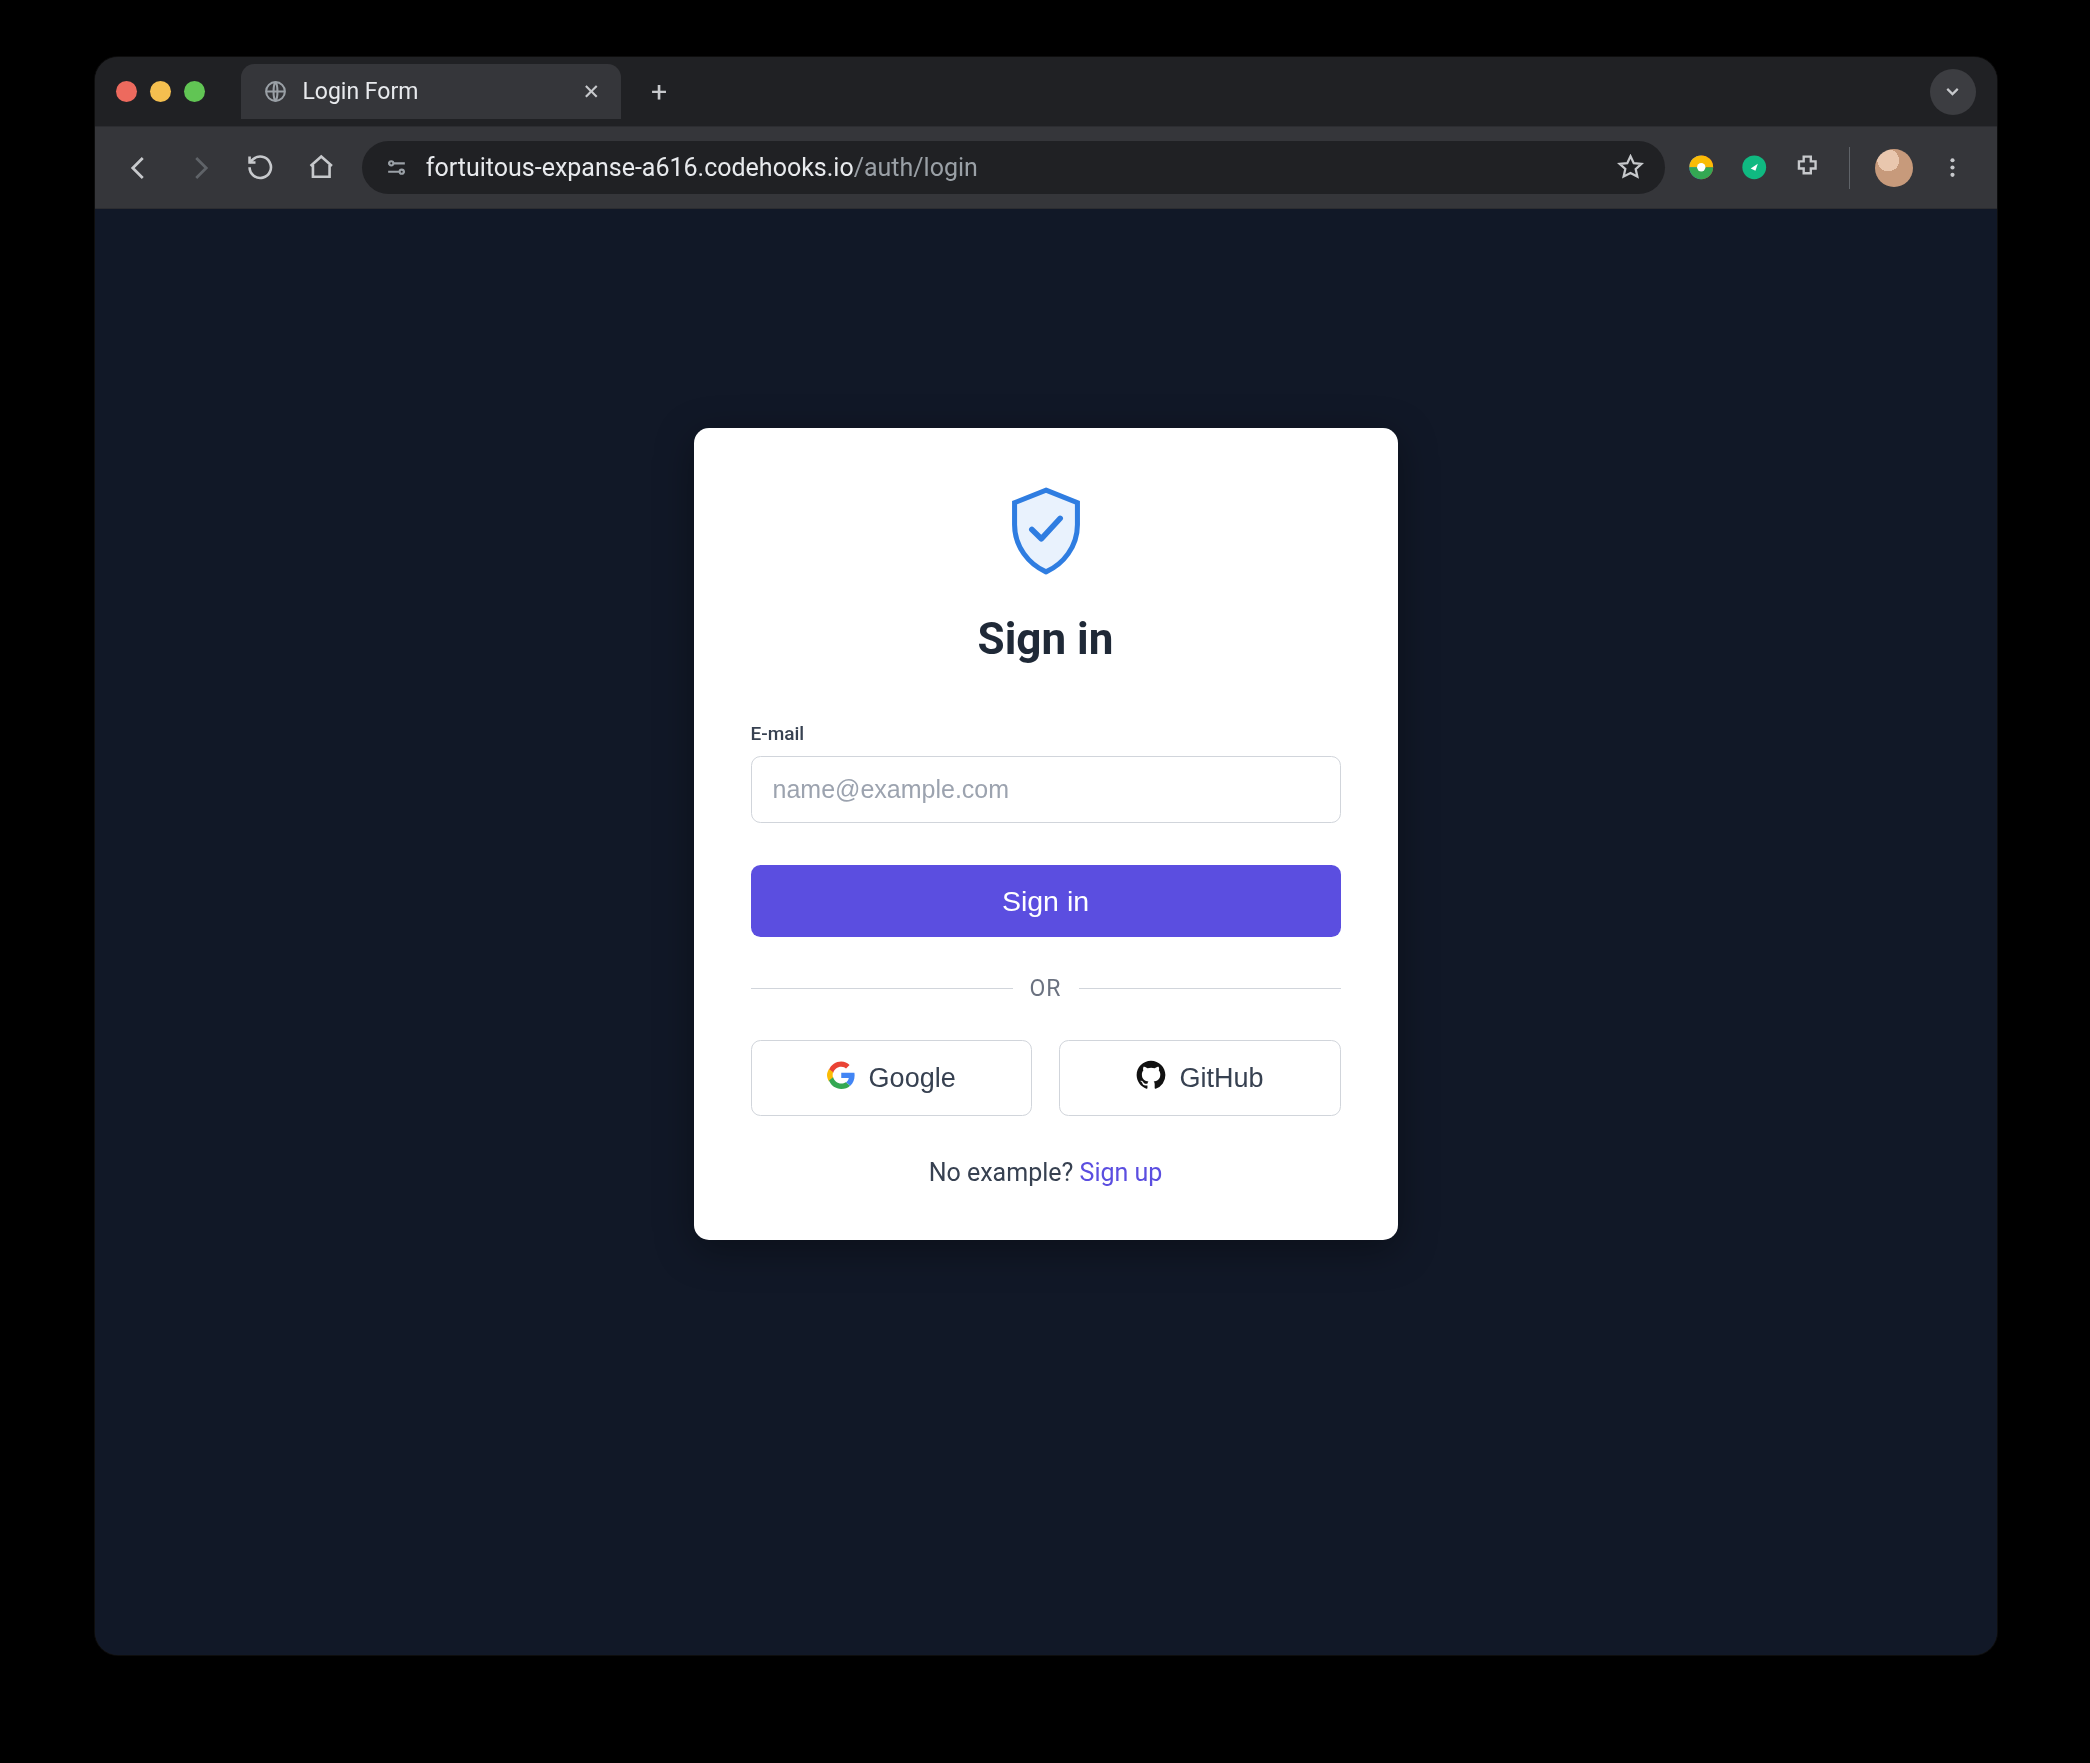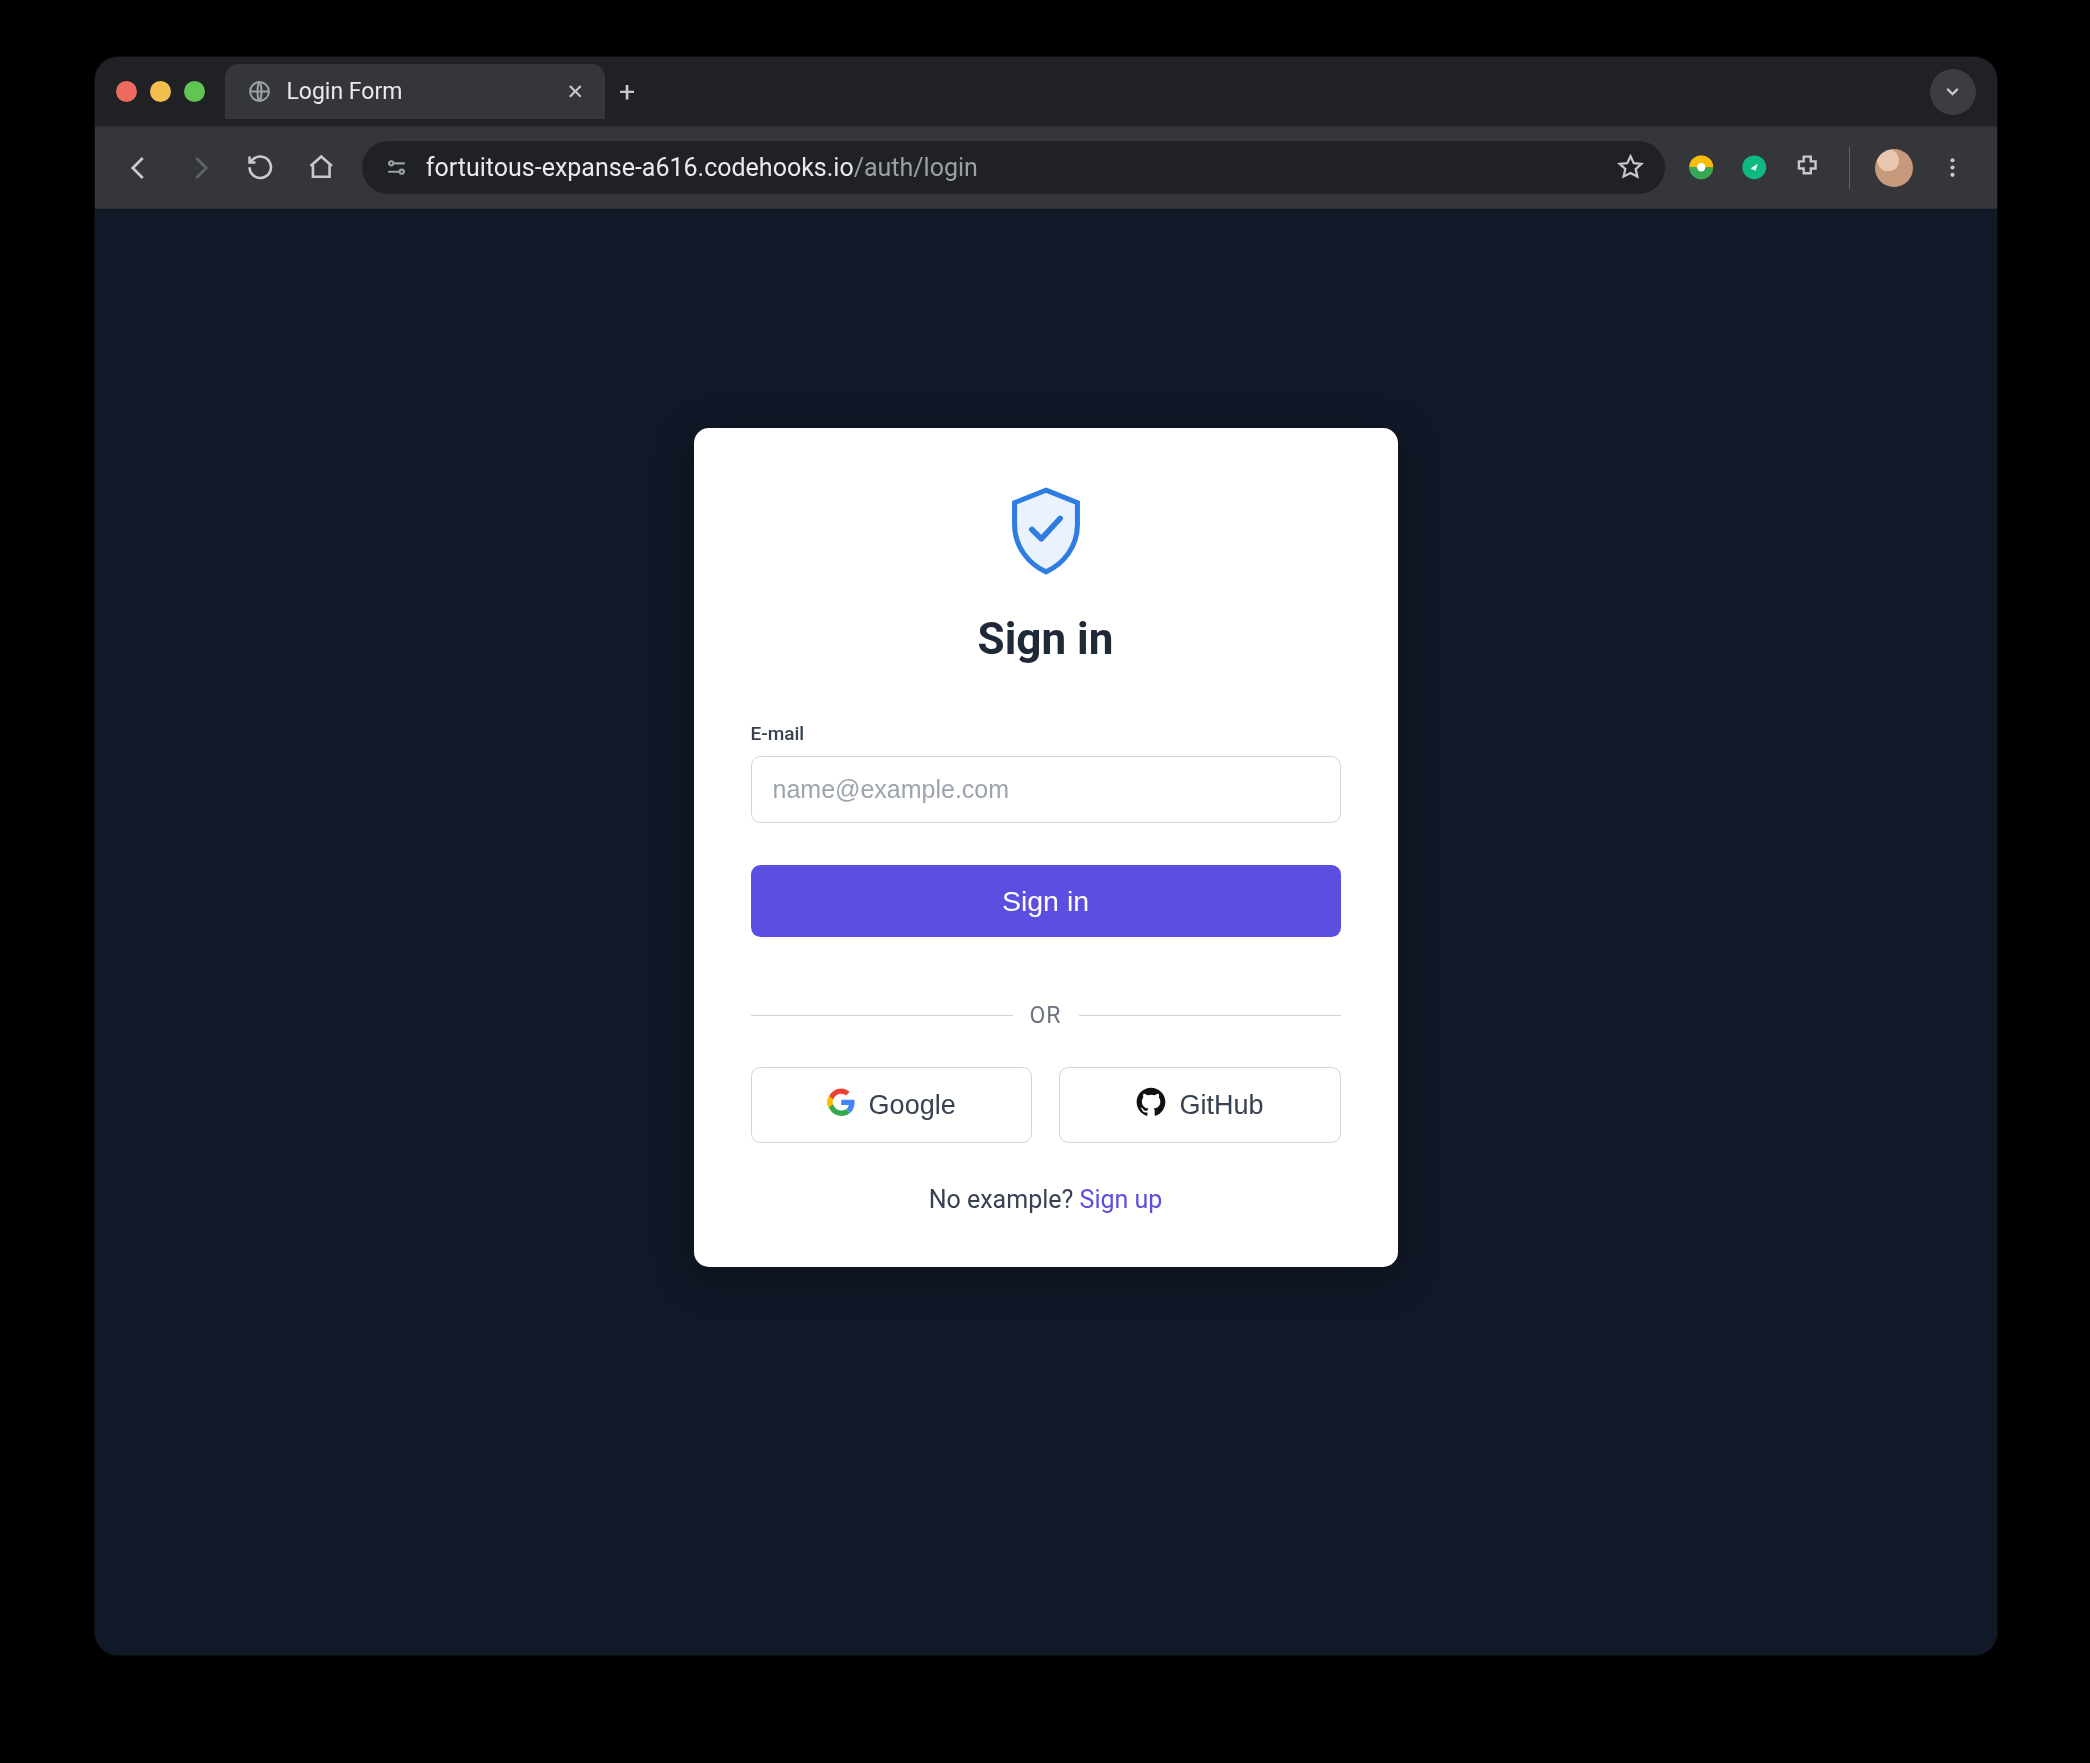"Login Form" .tabbar { gap: 3px -> 19px }
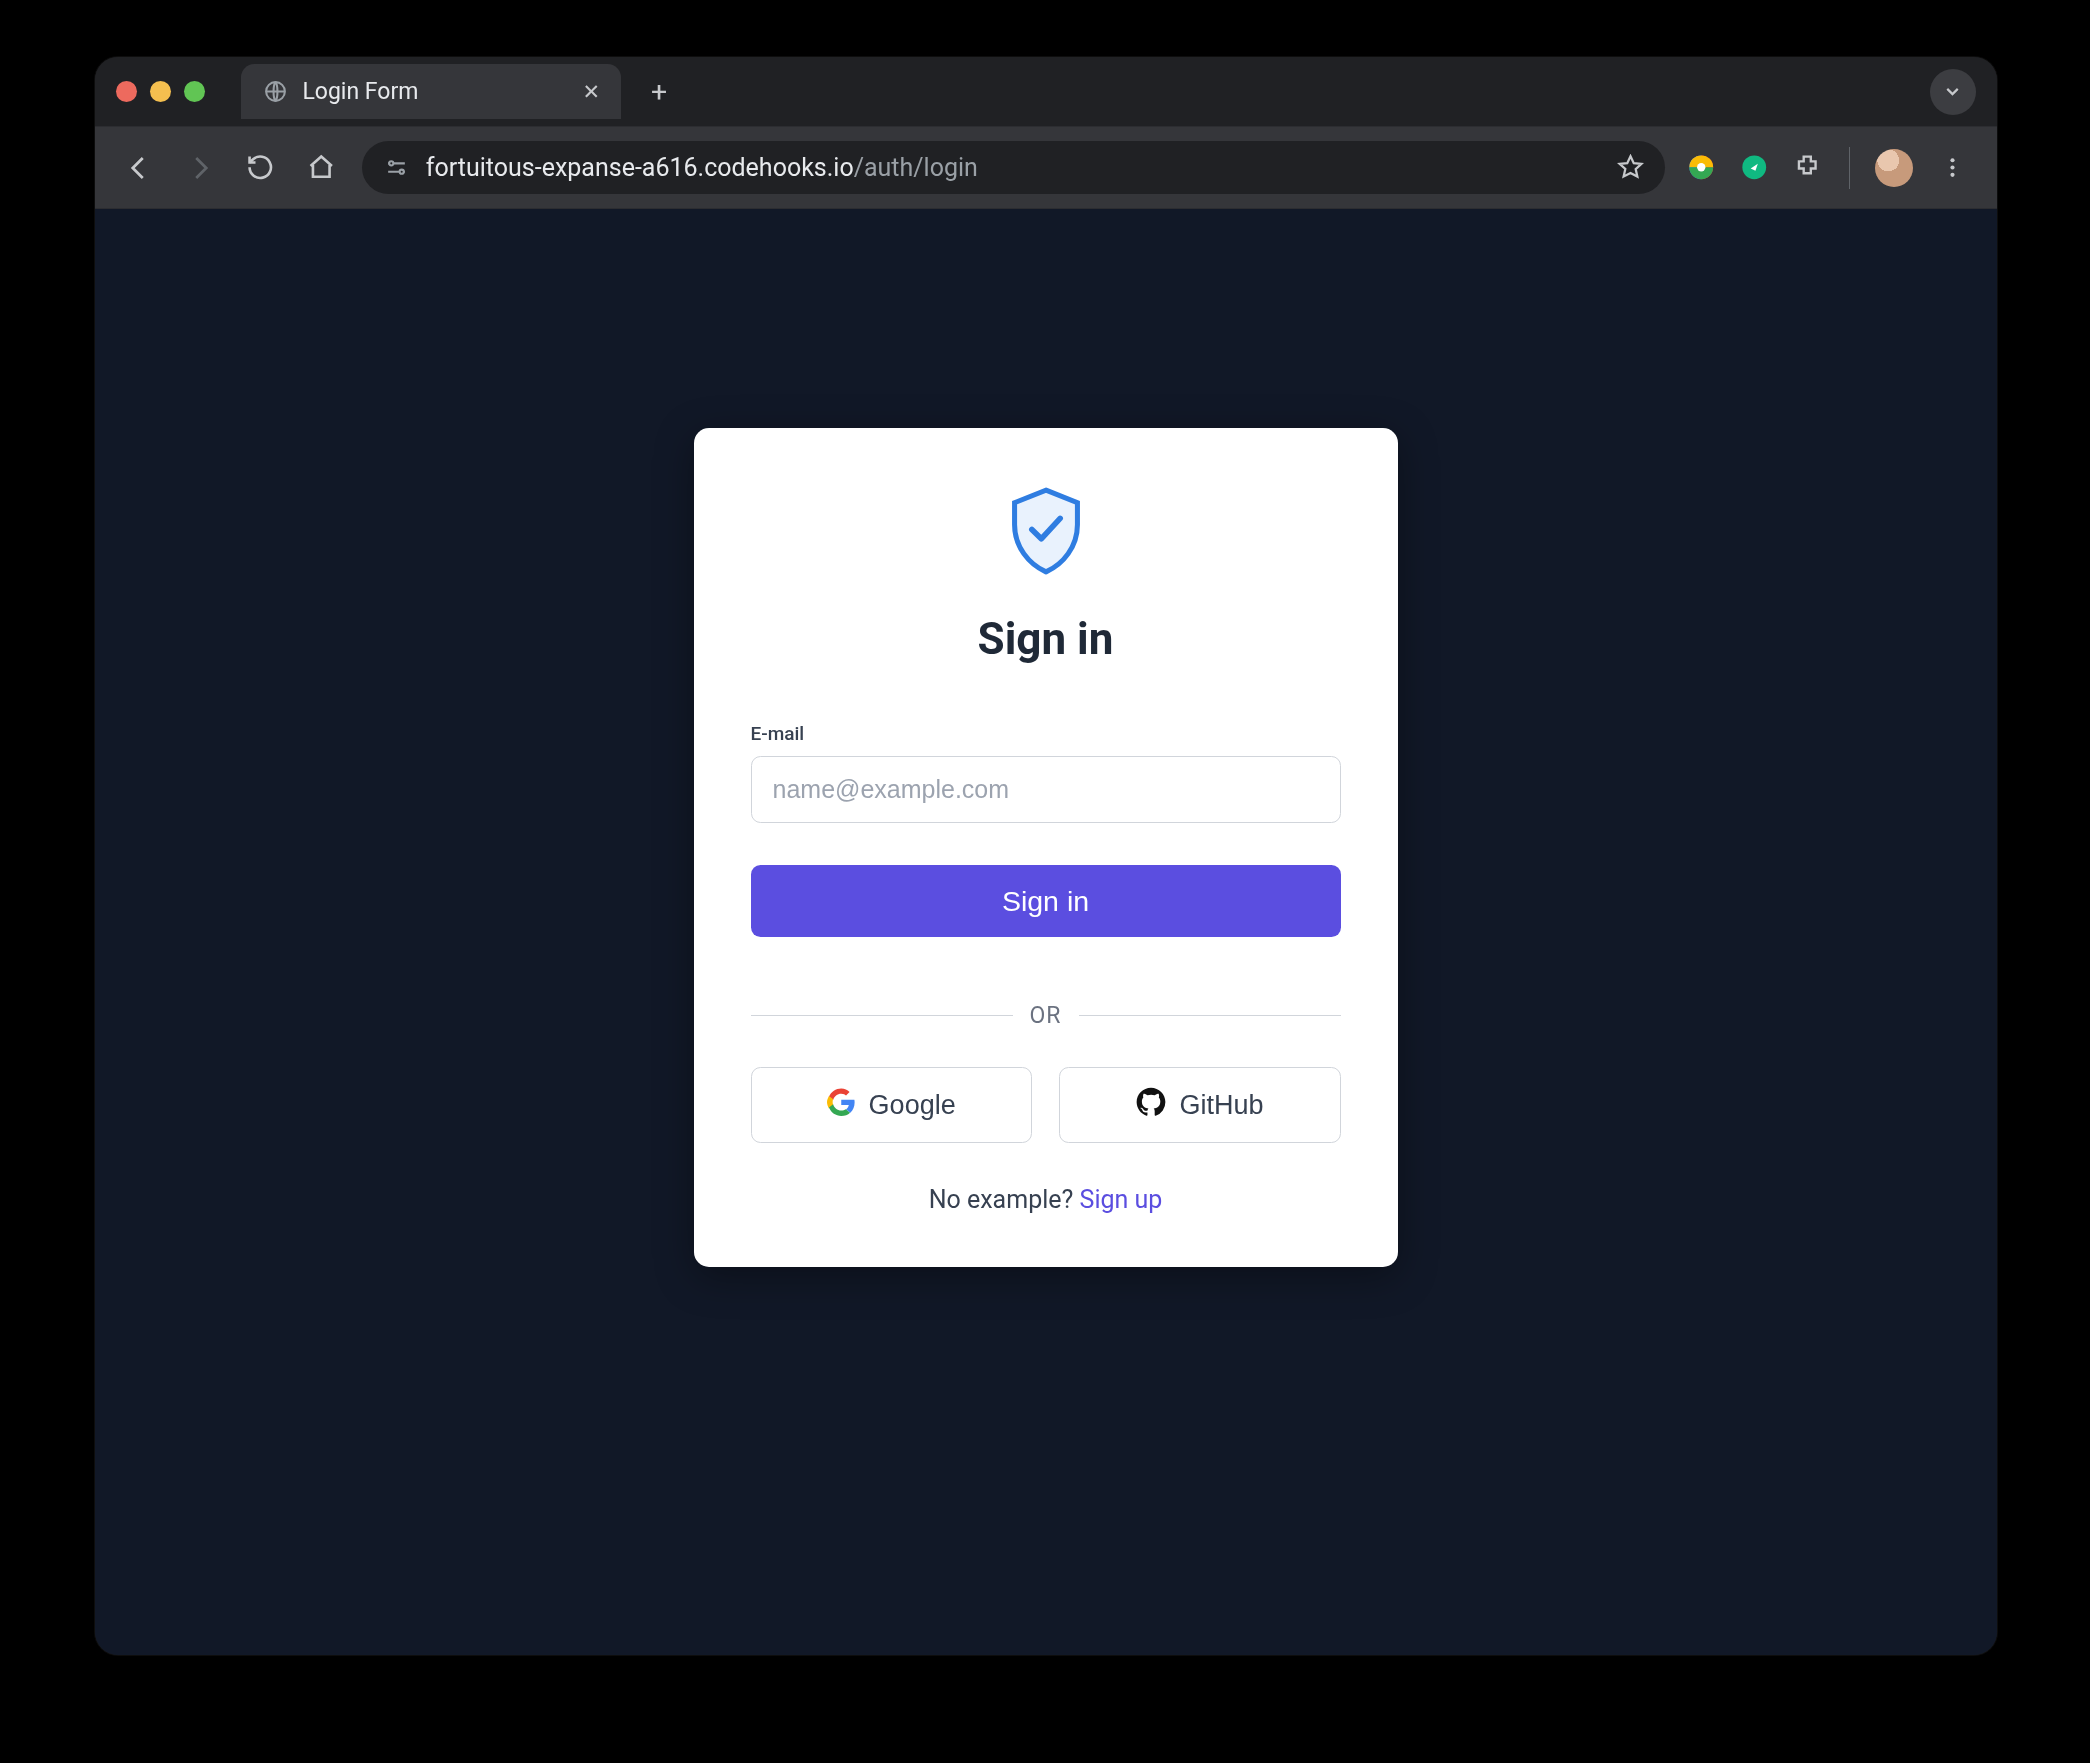"OR" .or-row { margin-top: 27px -> none }
